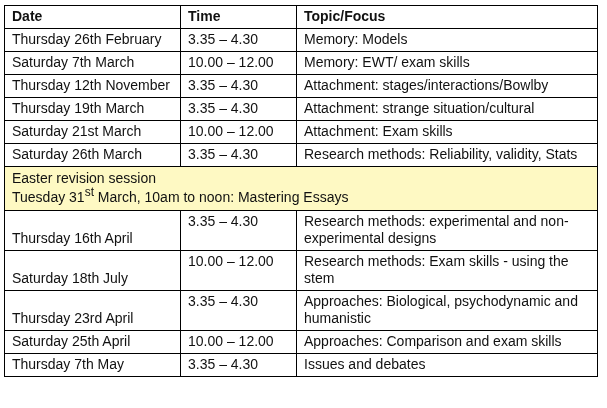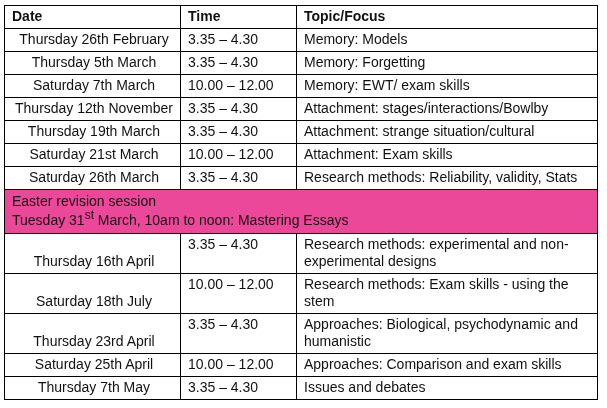"Thursday 26th February" .timetable td.date-cell { text-align: center -> none }
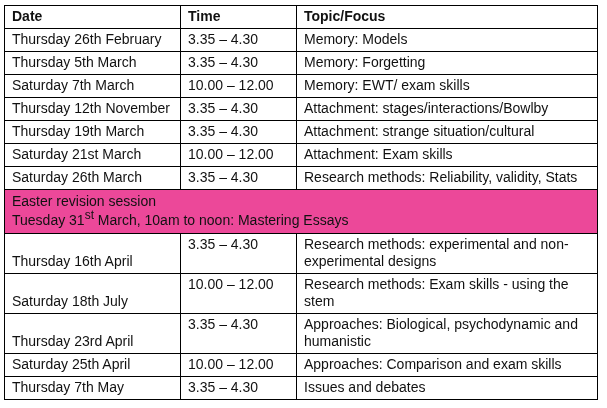"Thursday 5th March" tr.r-single { html: <tr> <td>Thursday 5th March</td> <td>3.35 – 4.30</td> <td>Memory: Forgetting</td> </tr> -> none }
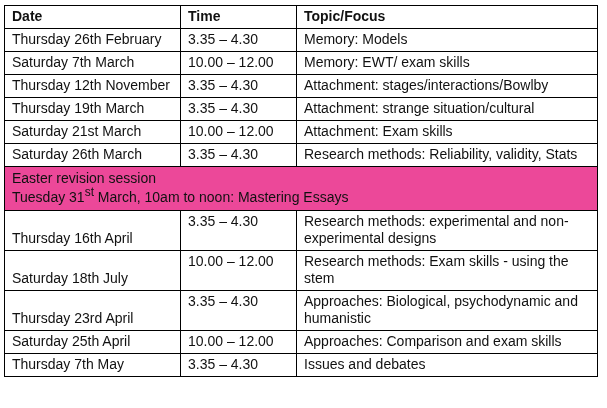"Easter revision session" td.banner-cell { background: #ec4899 -> #fef9c3 }
